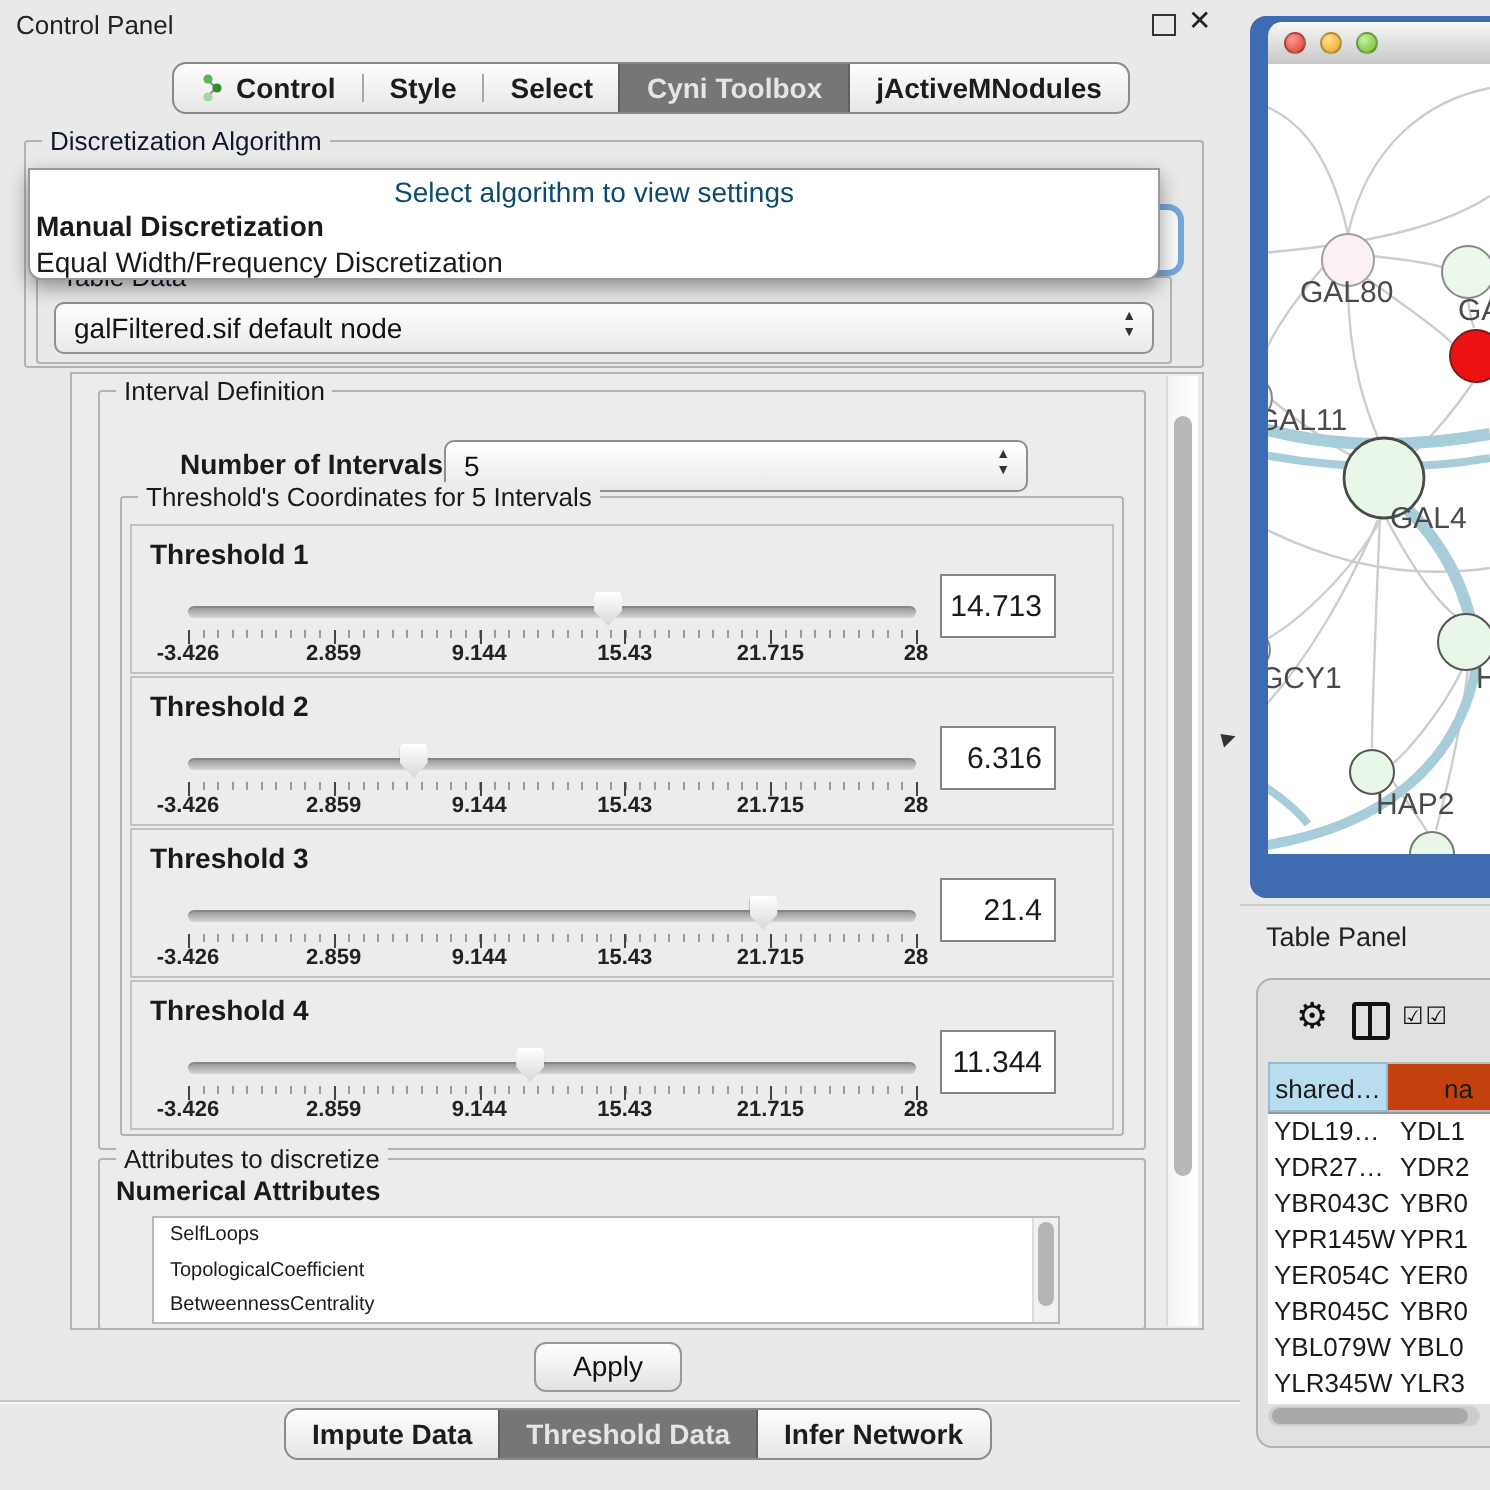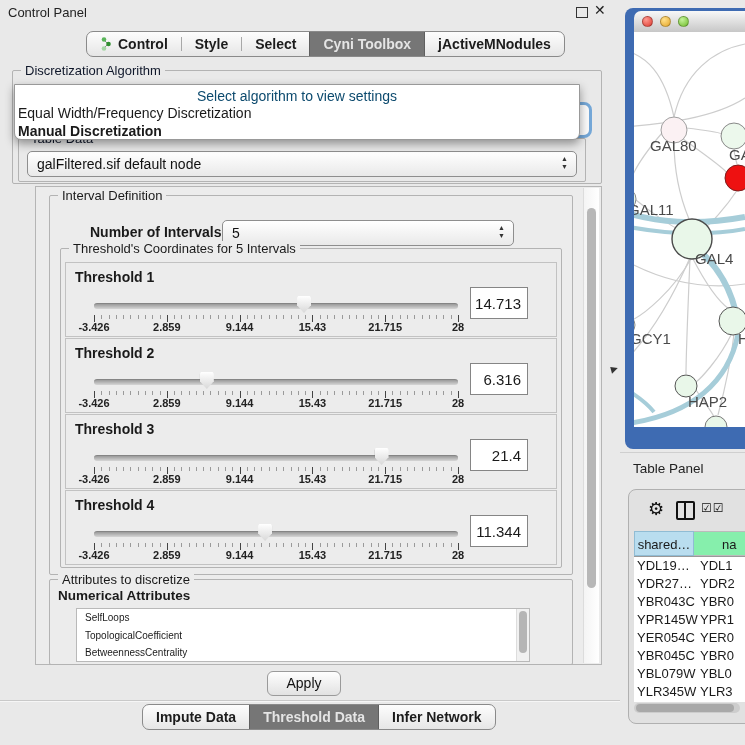"Equal Width/Frequency Discretization" div.opt { order: before "Manual Discretization" -> after "Manual Discretization" }
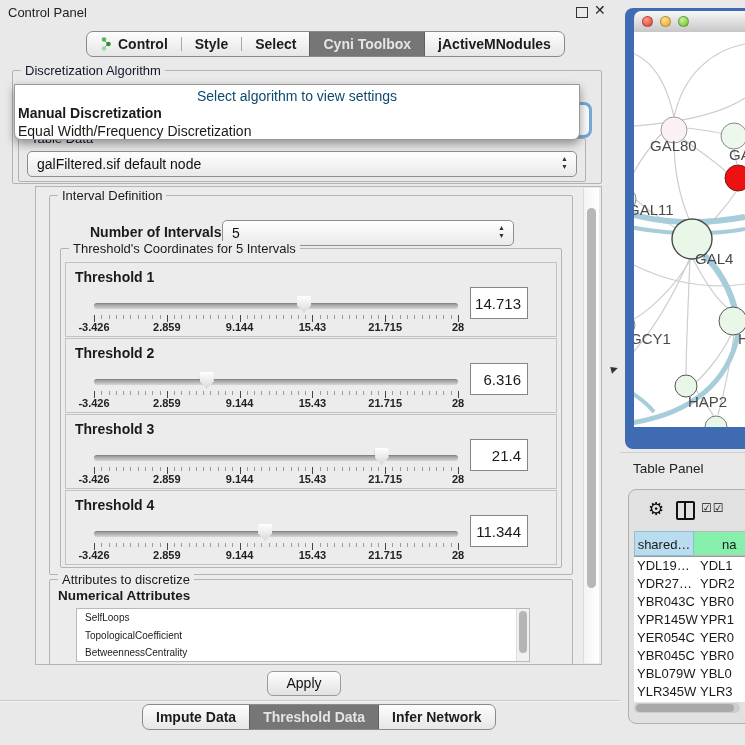"na" .mt-header .h2 { background: #86efac -> #c2410c }
